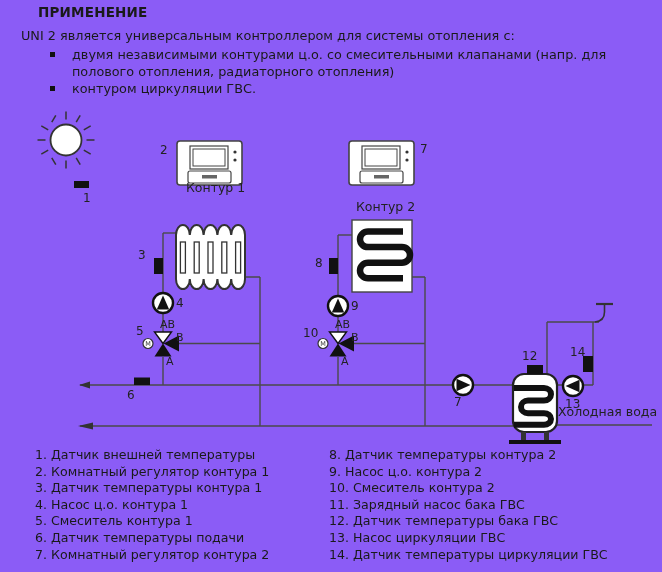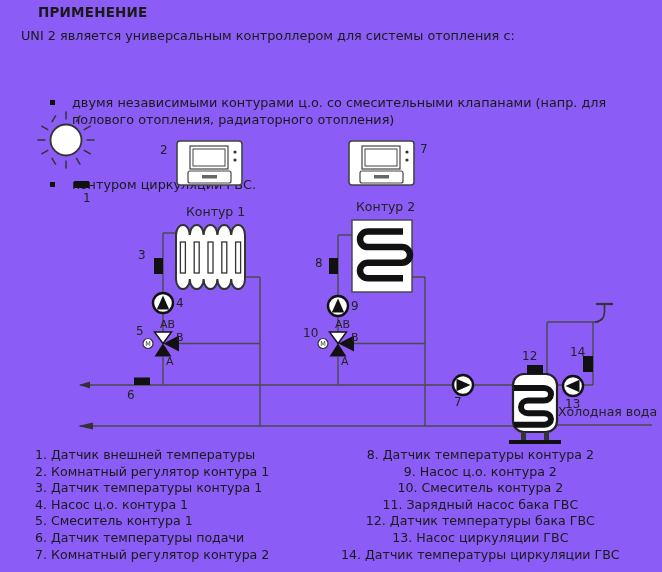"двумя независимыми контурами ц.о. со" .bullets .bi { margin-top: 48px -> none }
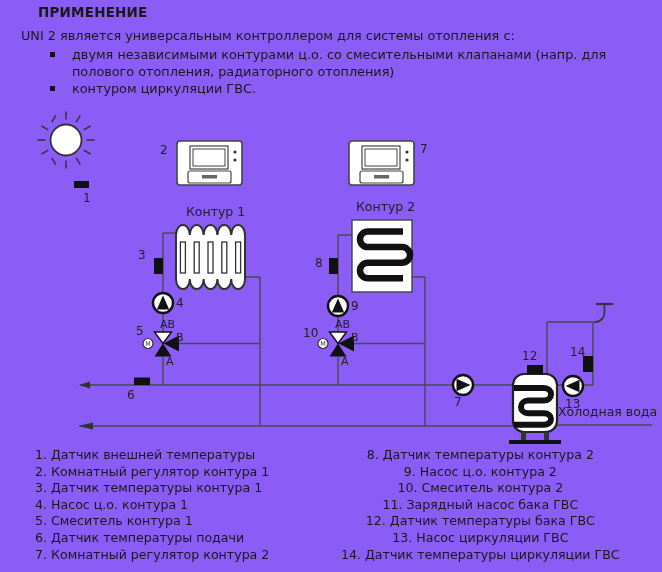"Контур 1" span.dlabel { top: 206px -> 182px }
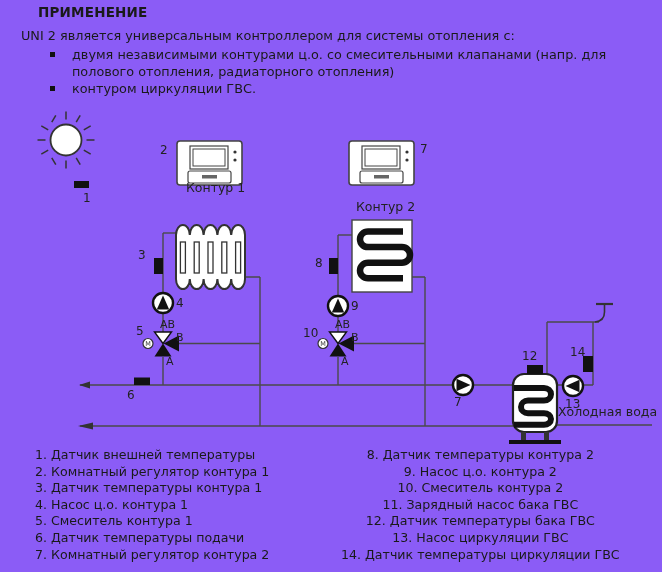"8. Датчик температуры контура 2" .legend.rcol { left: 341px -> 329px; text-align: center -> none }
